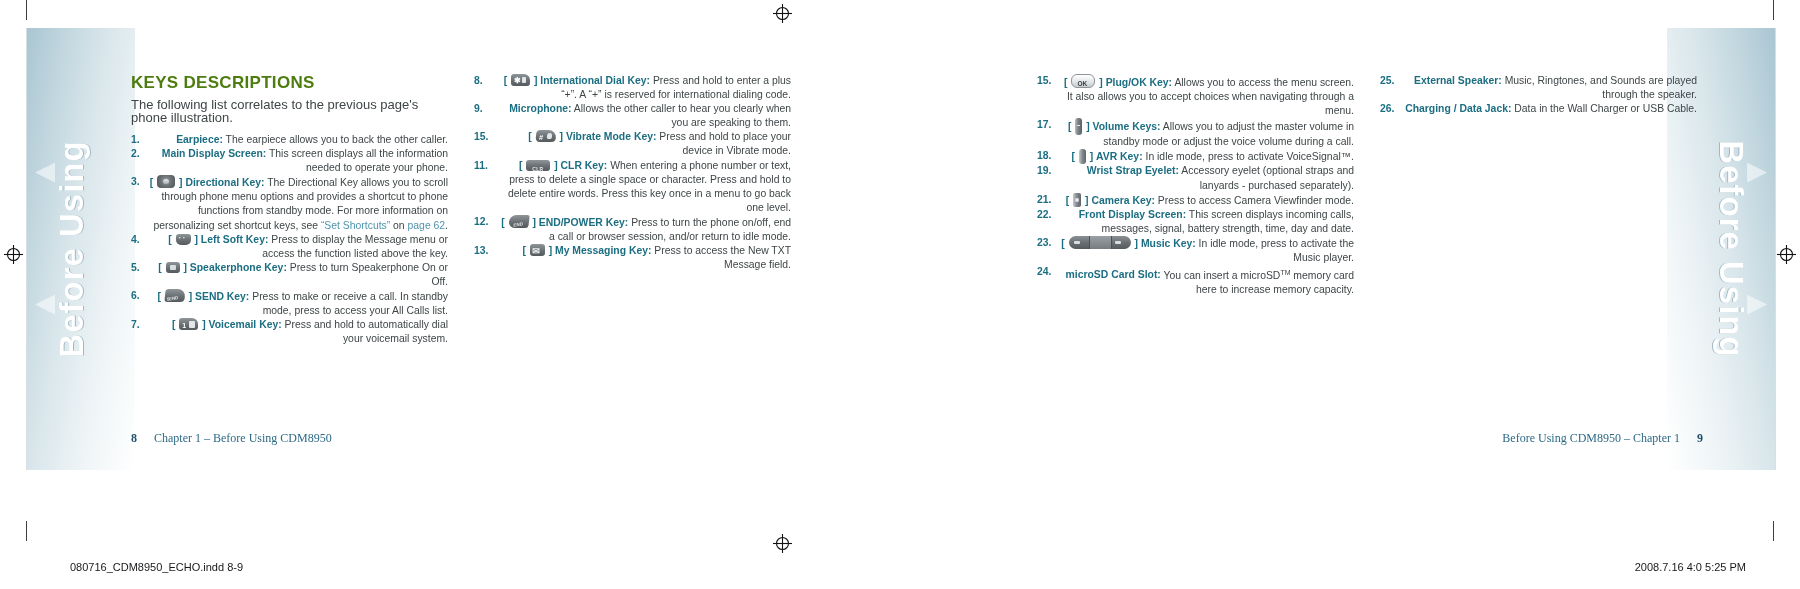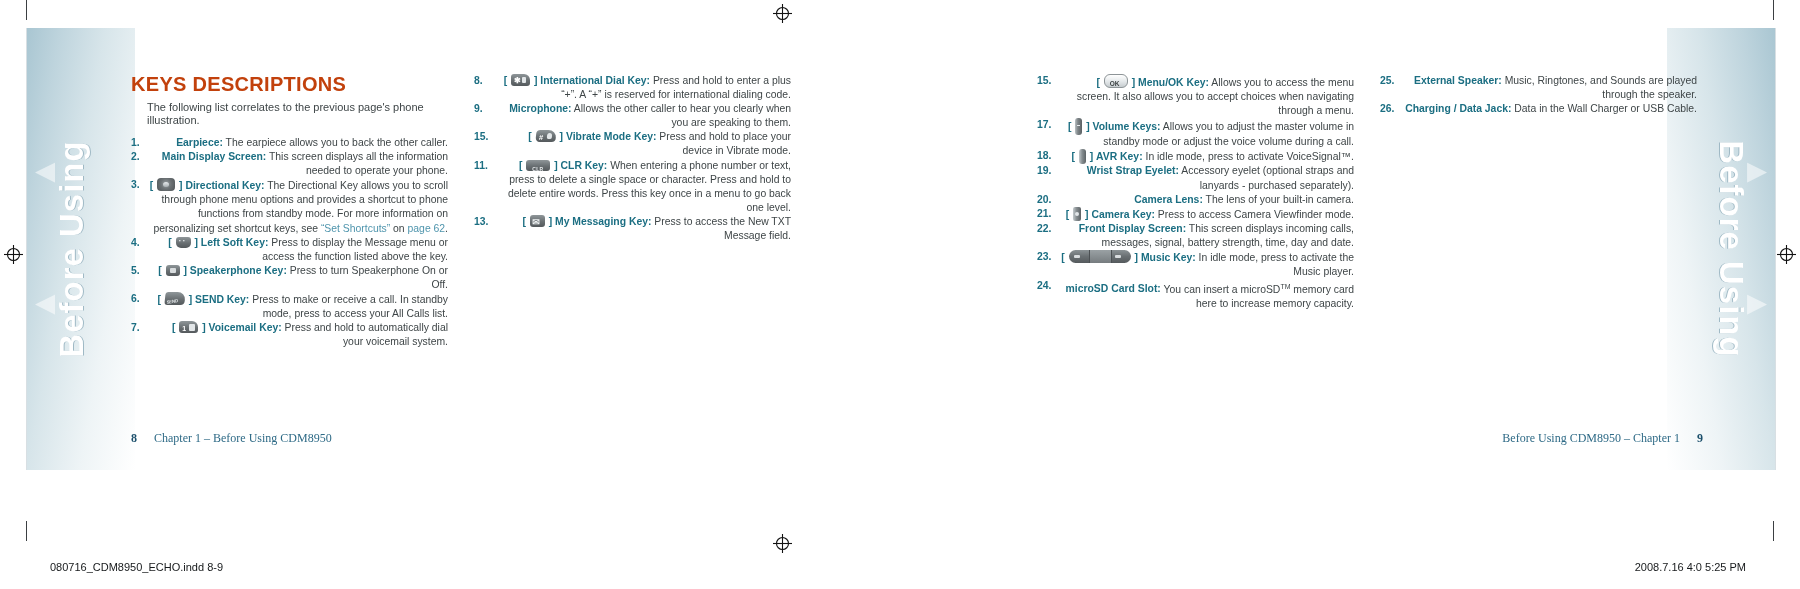"KEYS DESCRIPTIONS" h1.kd { color: #c2410c -> #4d7c0f; font-size: 20px -> 17px }
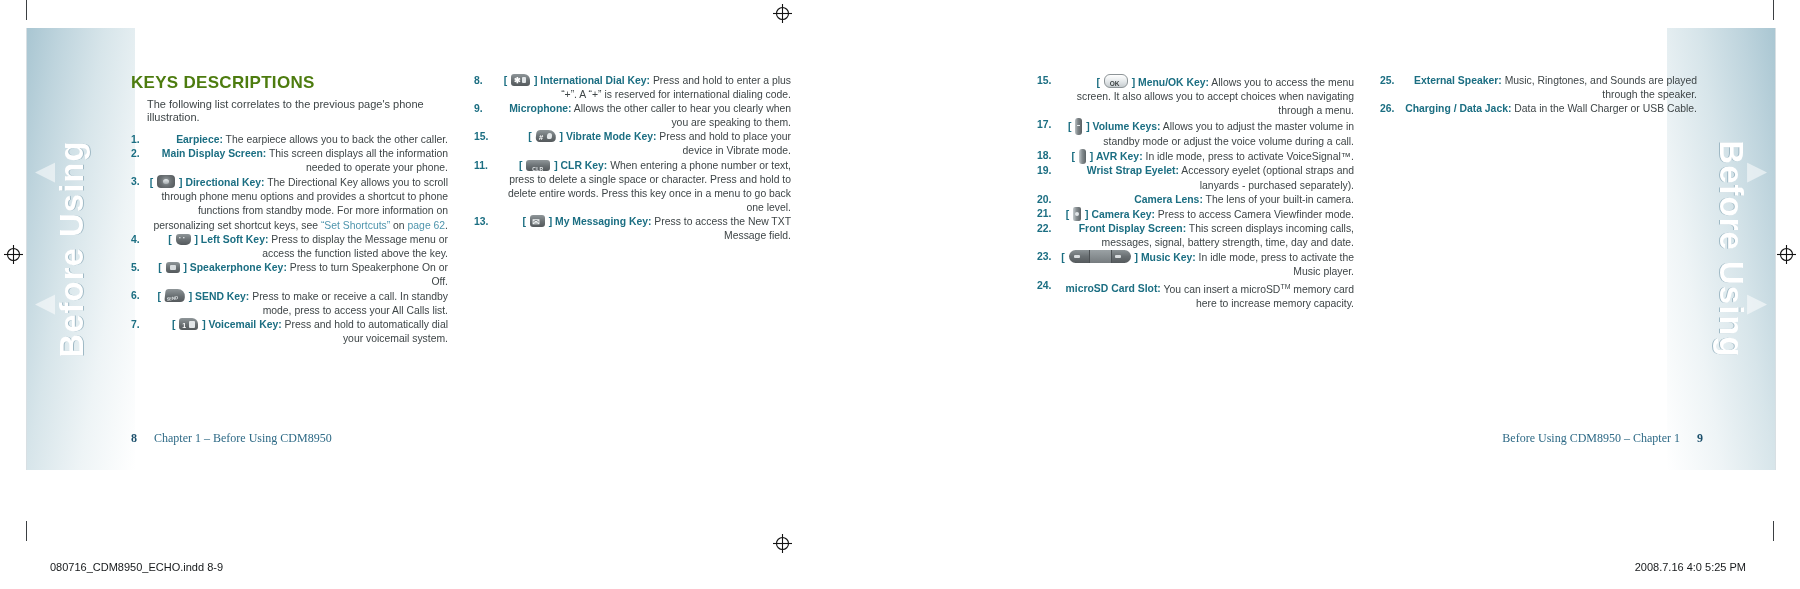"Menu/OK Key:" span.term { text: Menu/OK -> Plug/OK }
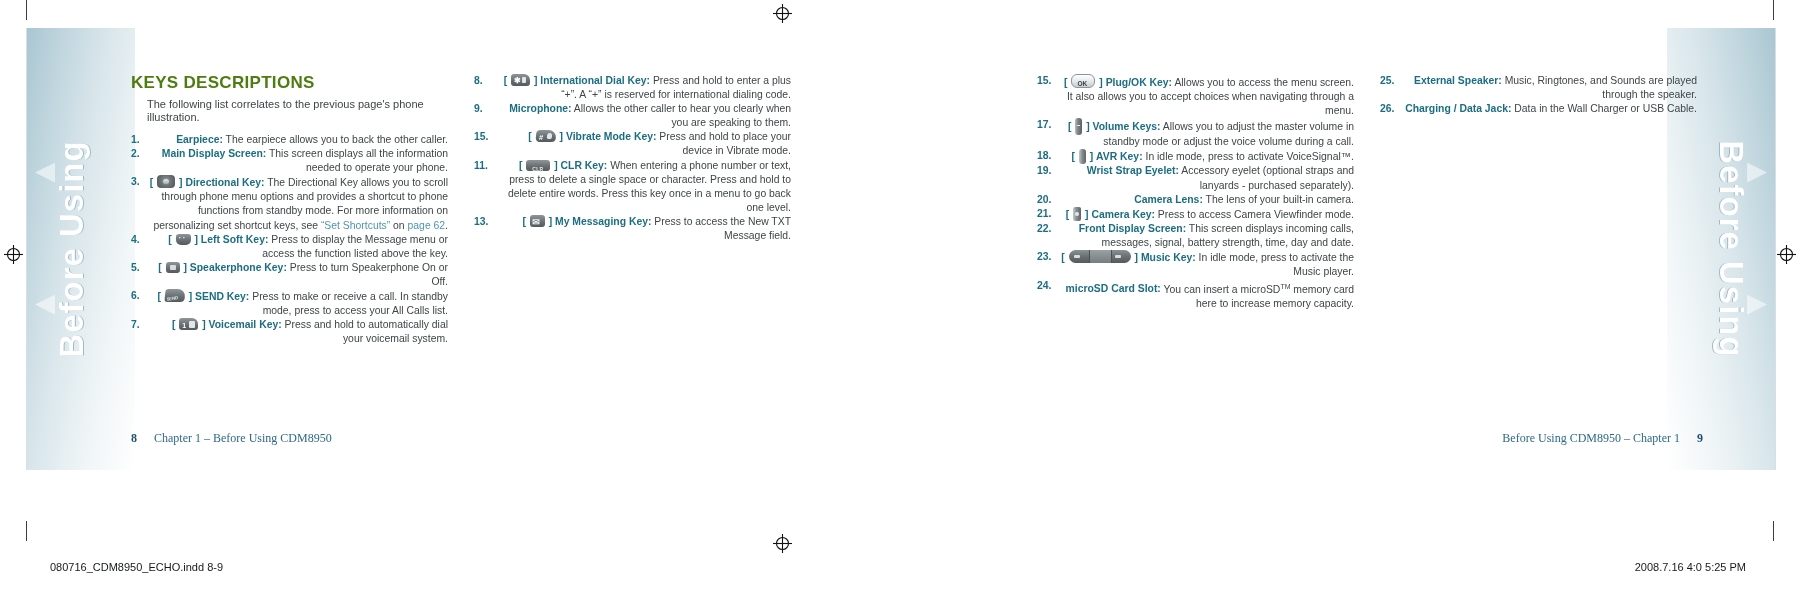"The following list correlates to" p.lead { font-size: 11px -> 13px; margin: 0 0 9px 16px -> 0 0 9px 0 }
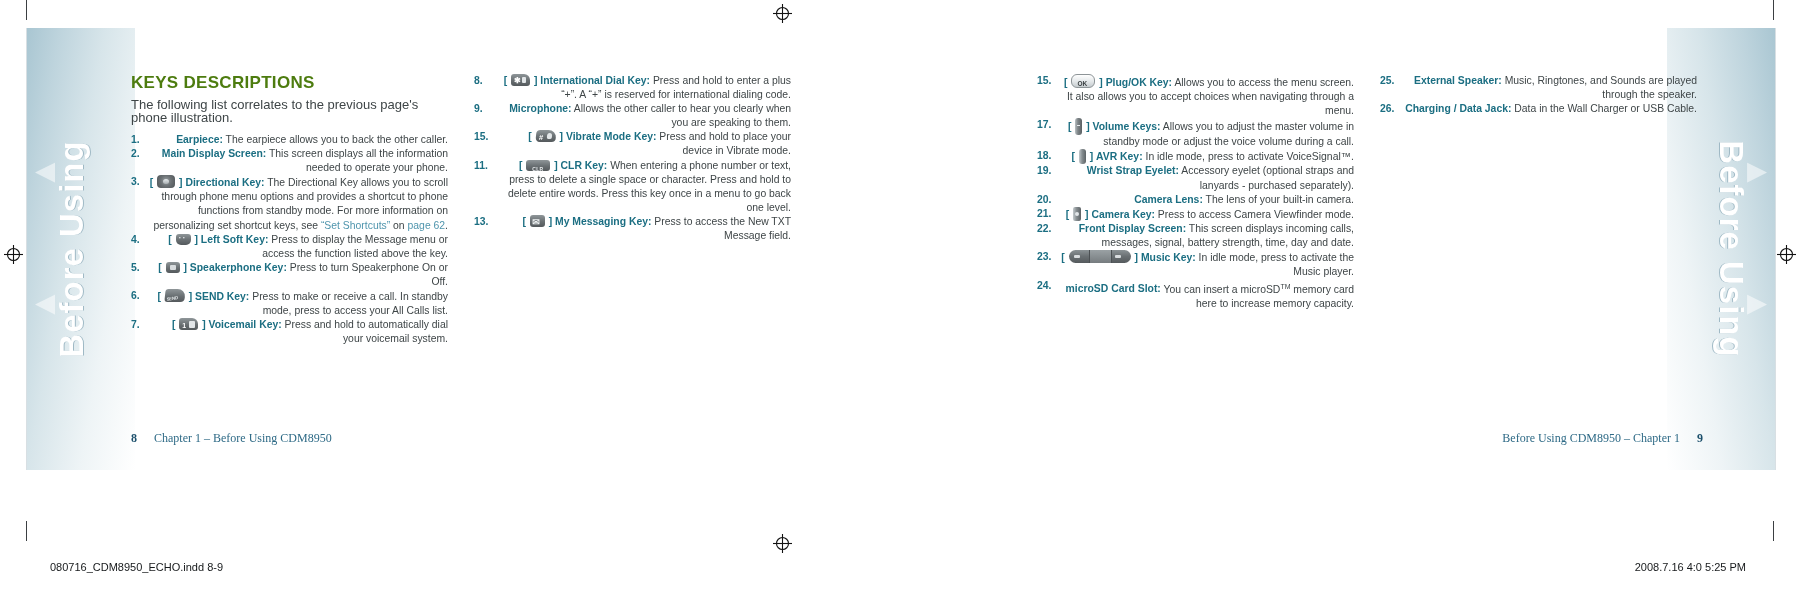"20." li.wide { html: <li> <span>20.</span> <span><span>Camera Lens:</span><span> The lens of your built-in camera.</span></span> </li> -> none }
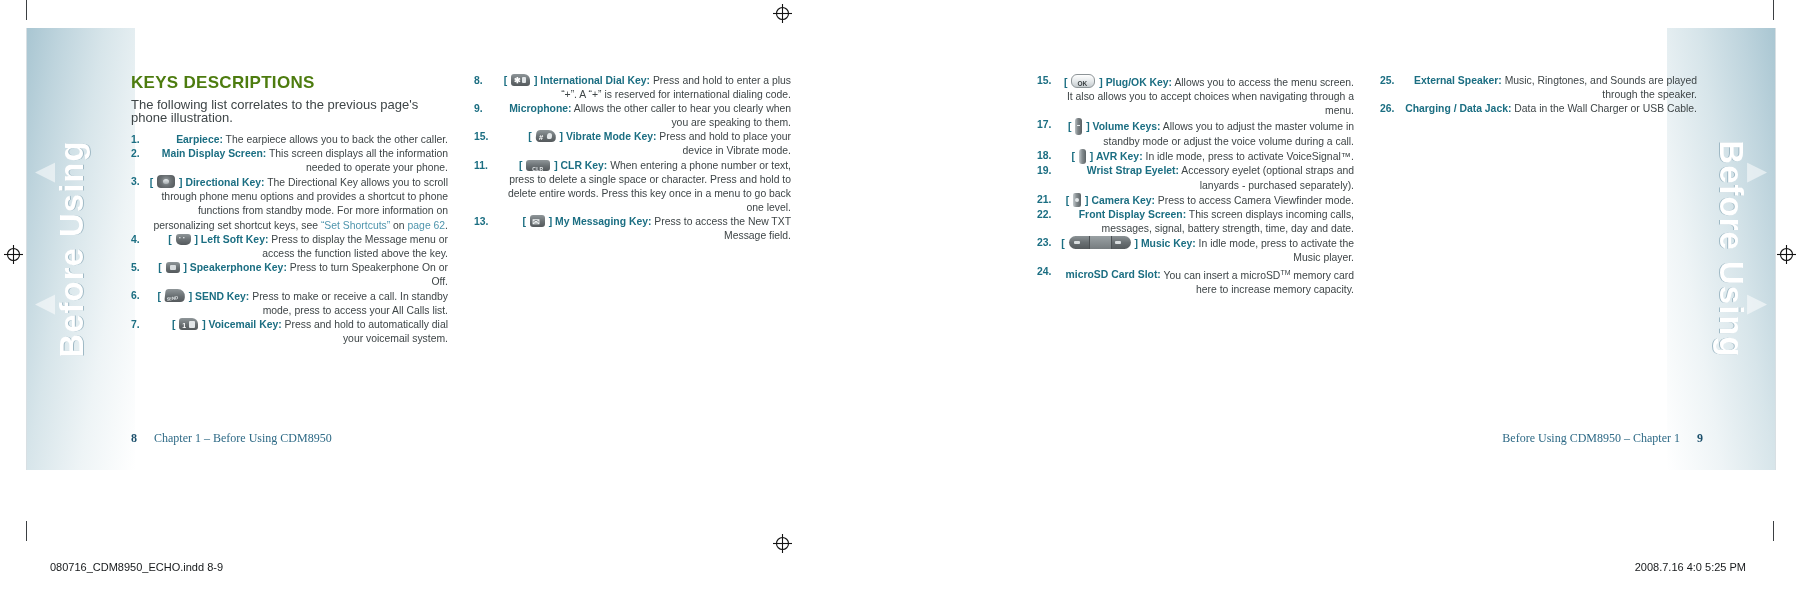"12." li.wide { html: none -> <li> <span>12.</span> <span><span>[&nbsp;<span></span>&nbsp;]&nbsp;</span><span>END/POWER Key:</span><span> Press to turn the phone on/off, end a call or browser session, and/or return to idle mode.</span></span> </li> }
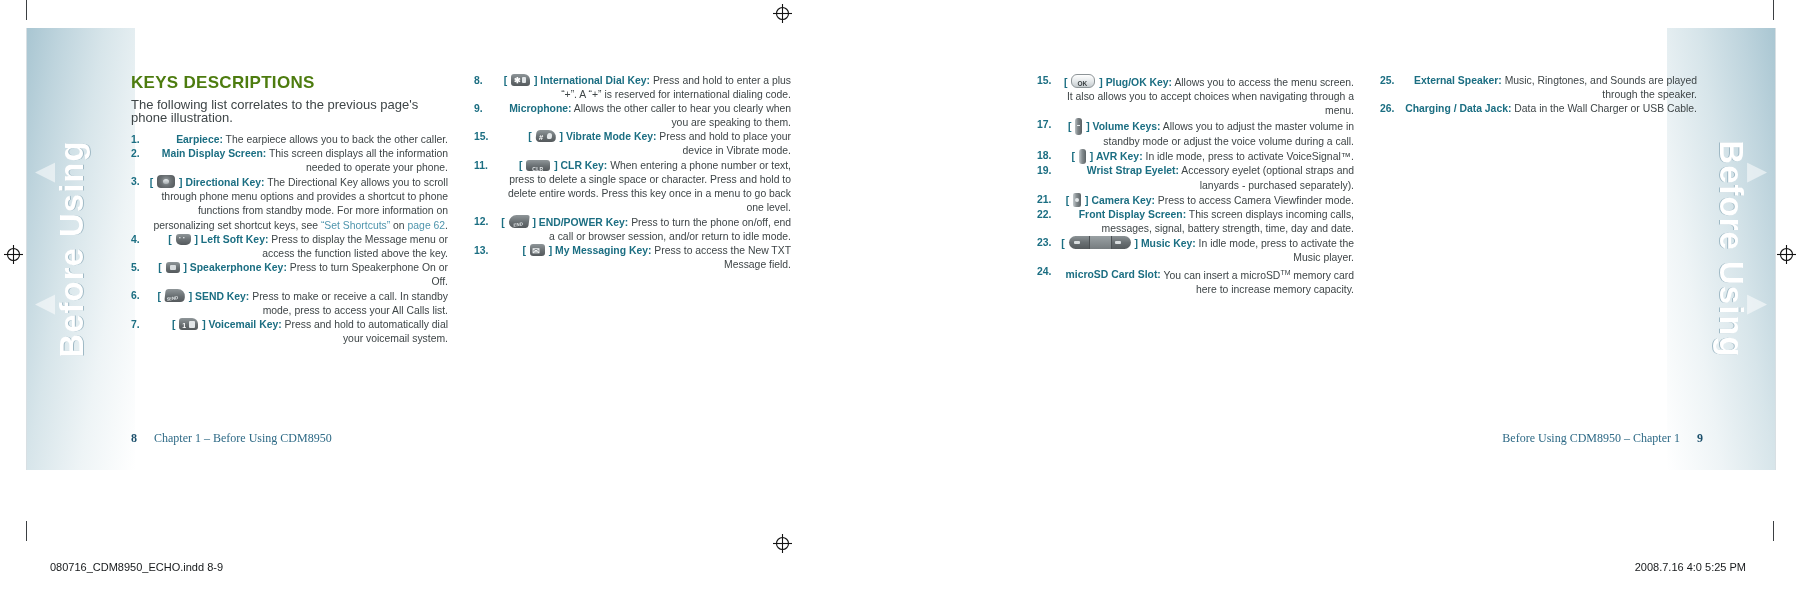"080716_CDM8950_ECHO.indd 8-9" .sheetfoot.l { left: 50px -> 70px }
